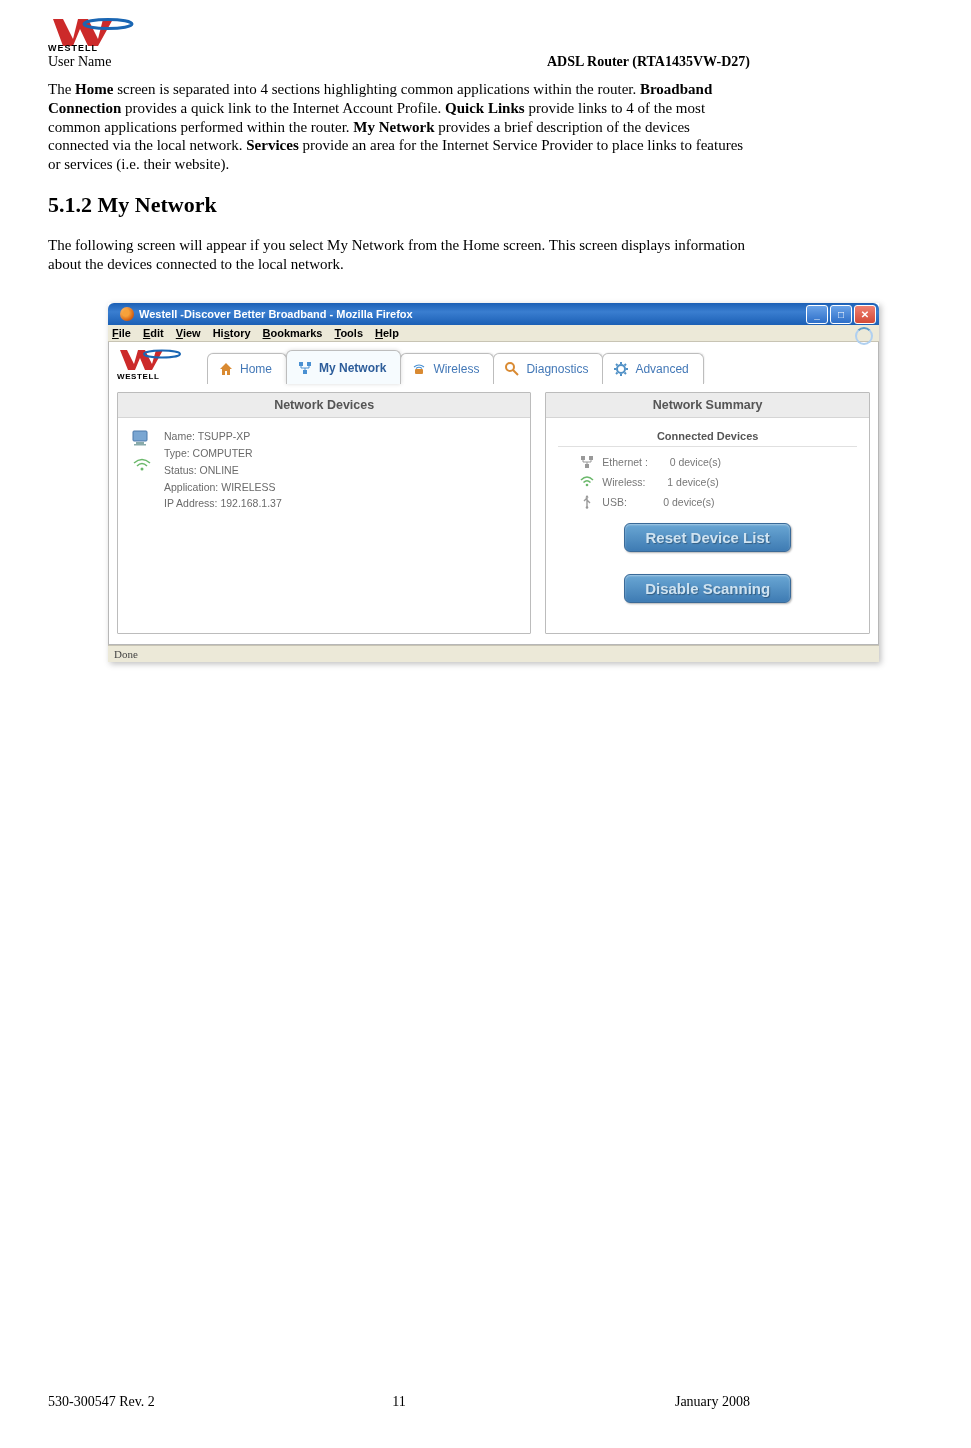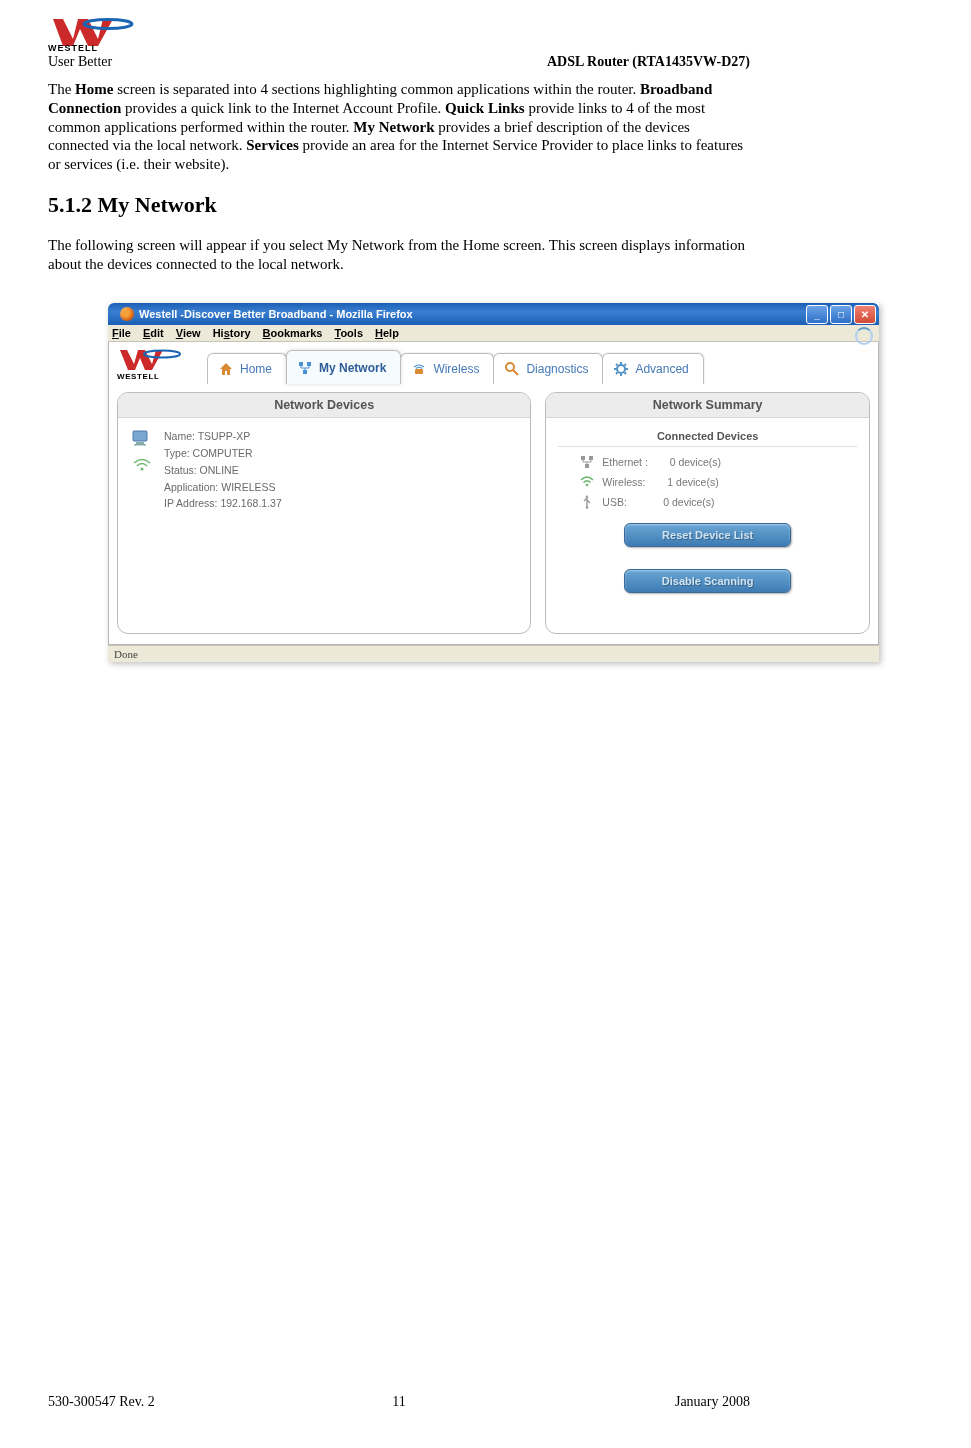"User Better" div.hdr-left { text: Better -> Name }
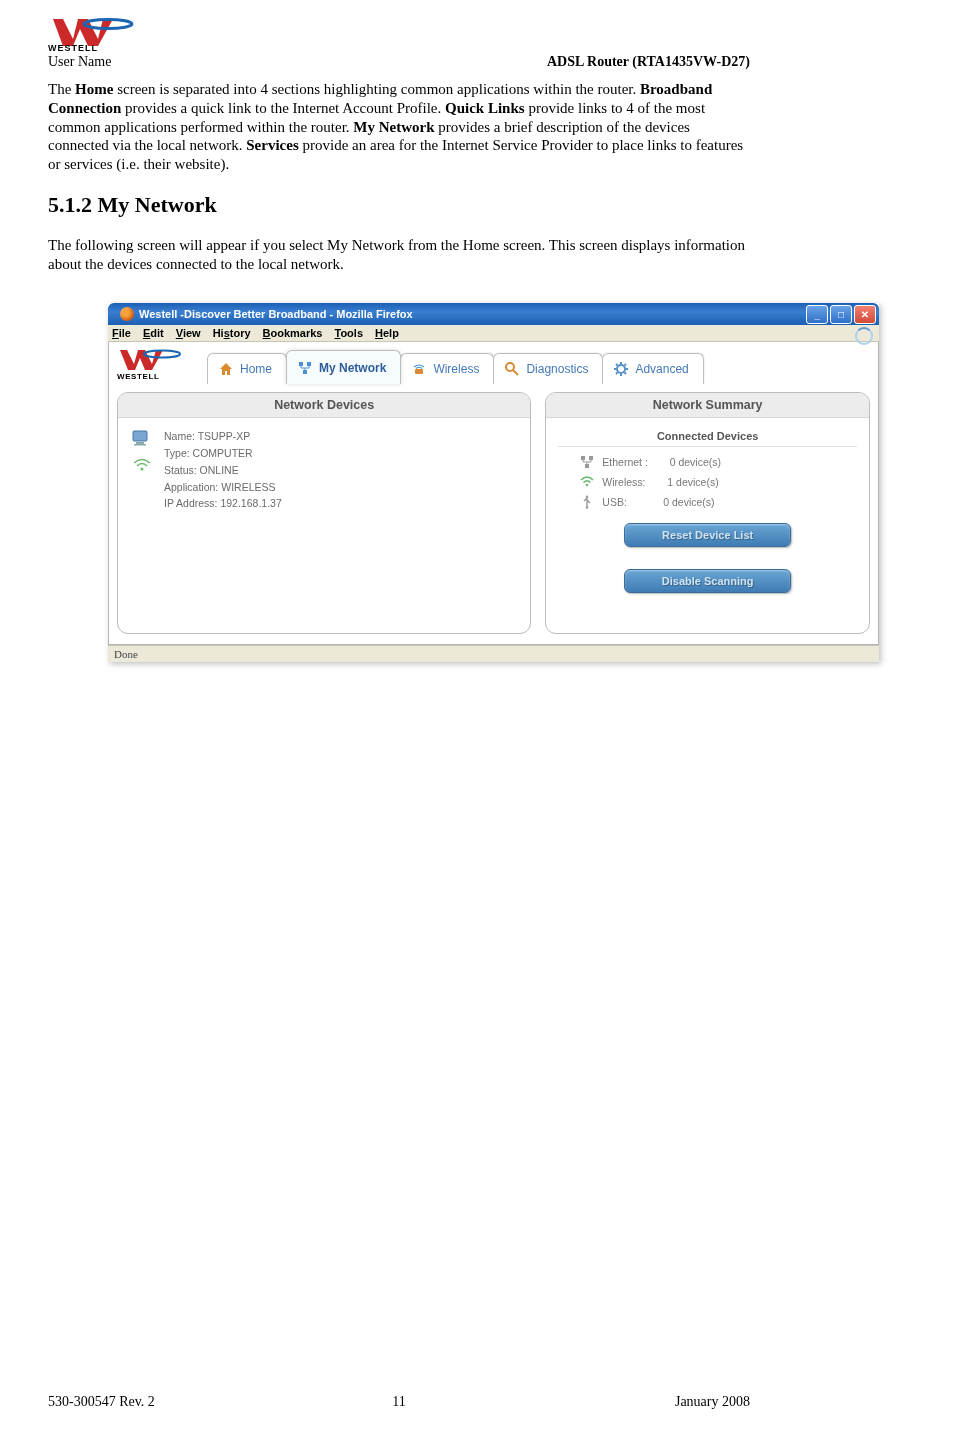"Network Devices" .panel { border-radius: 11px -> 1px }
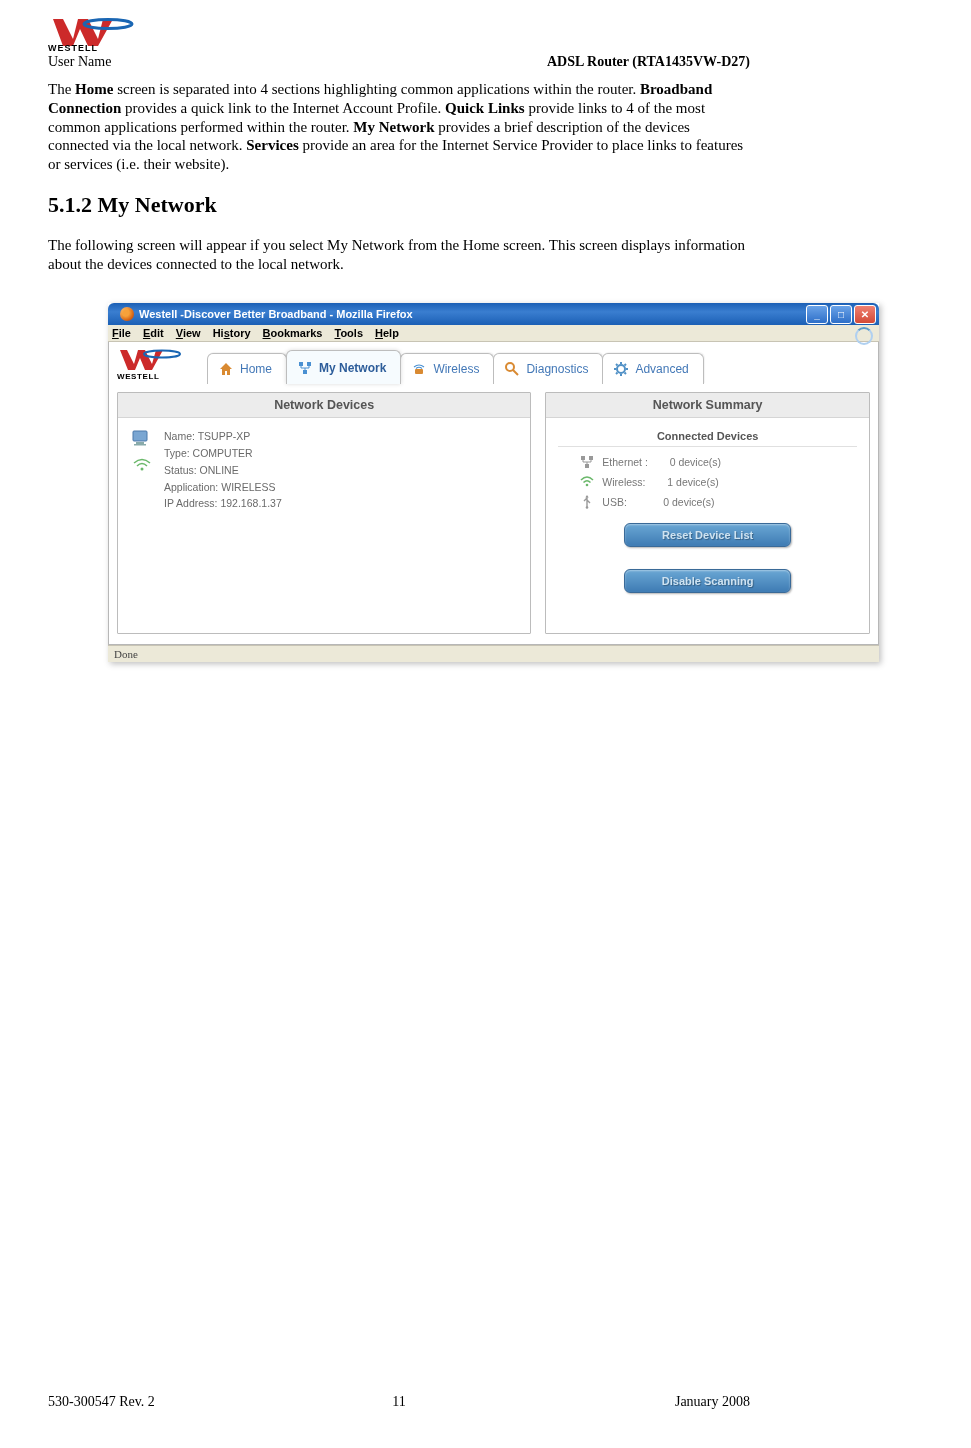"Reset Device List" .btn-blue { font-size: 11px -> 15px }
